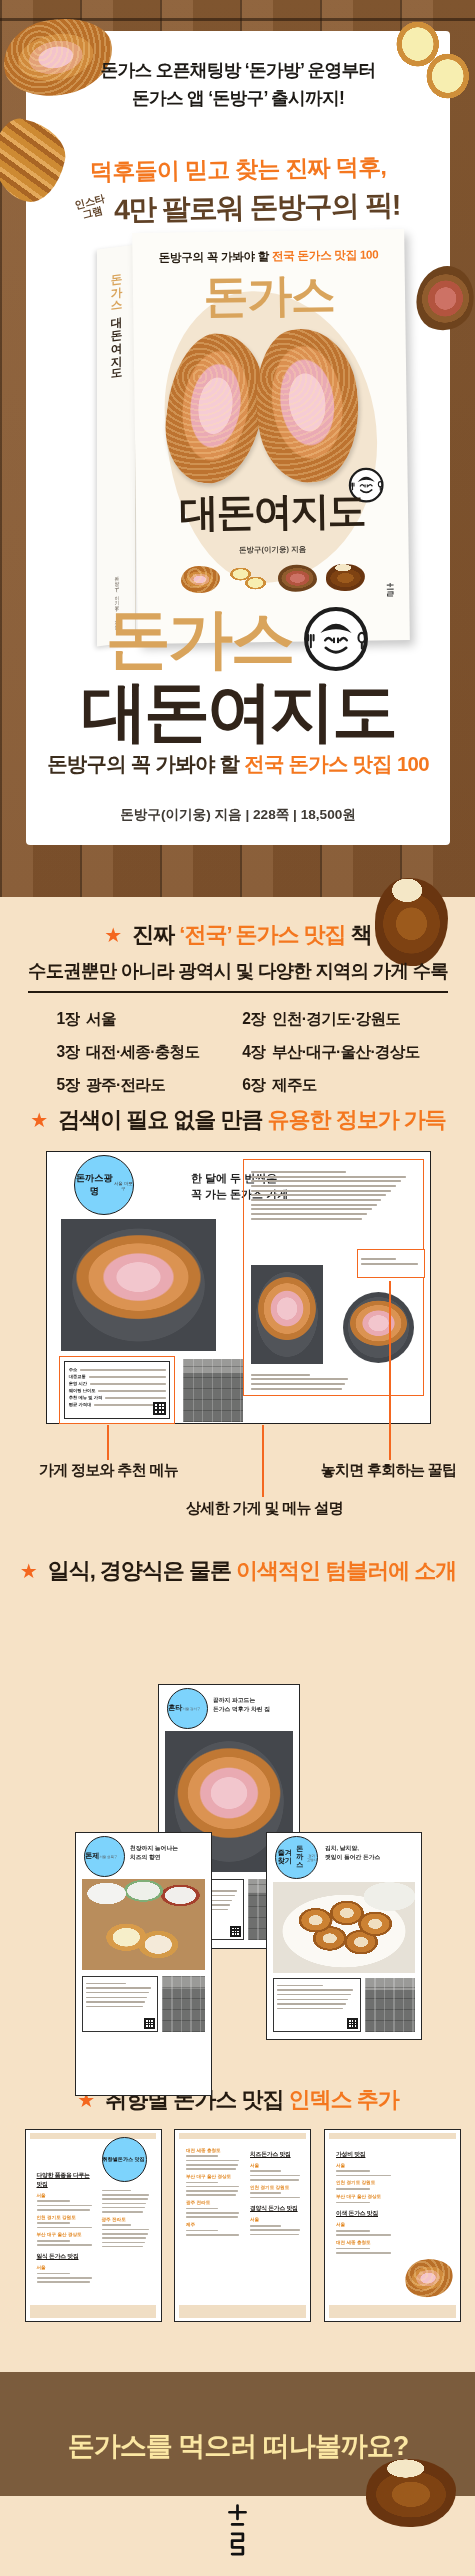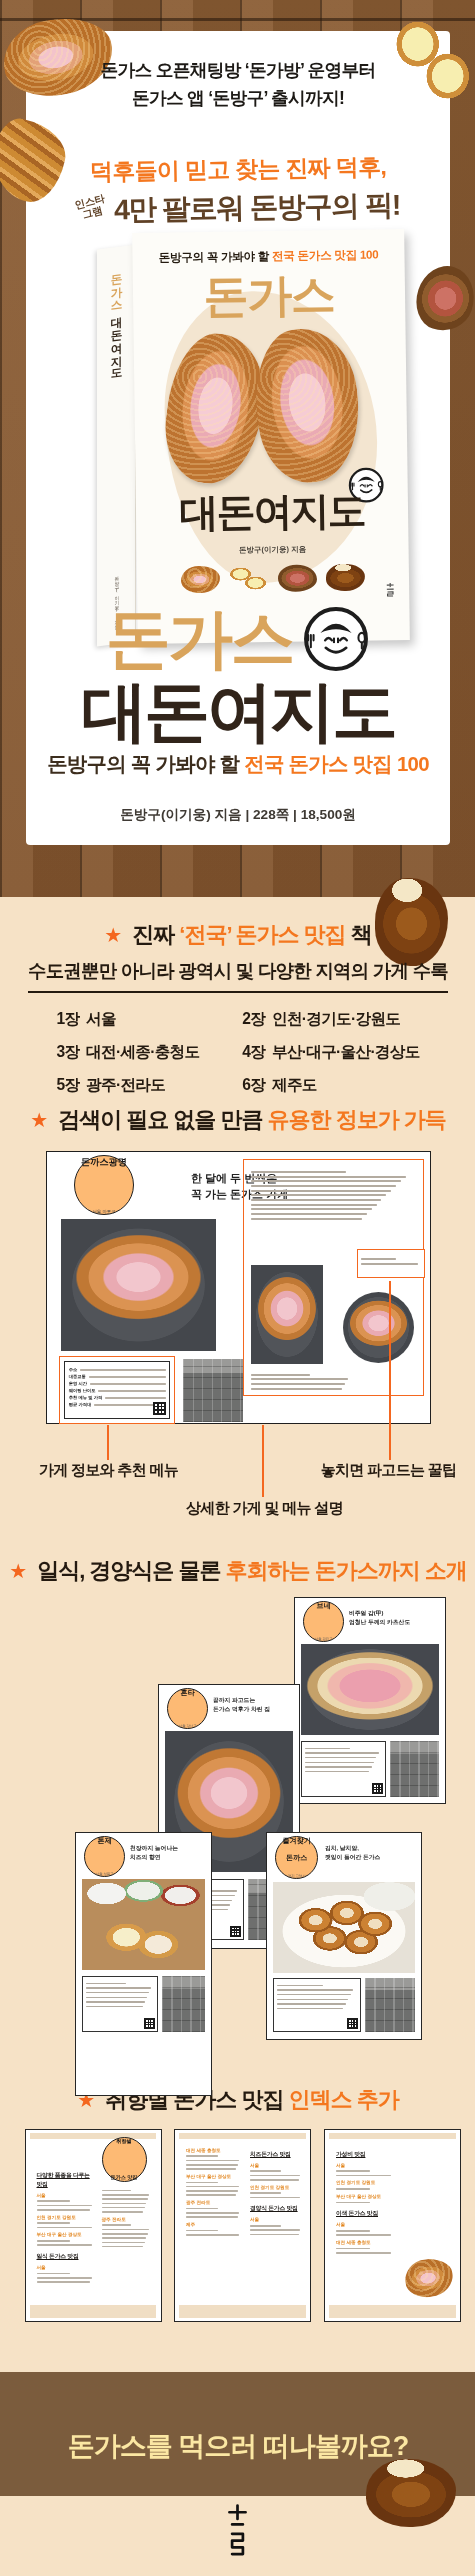"돈까스광명" .circ { background: #fdba74 -> #7dd3fc; flex-direction: column -> none; justify-content: space-between -> flex-start }
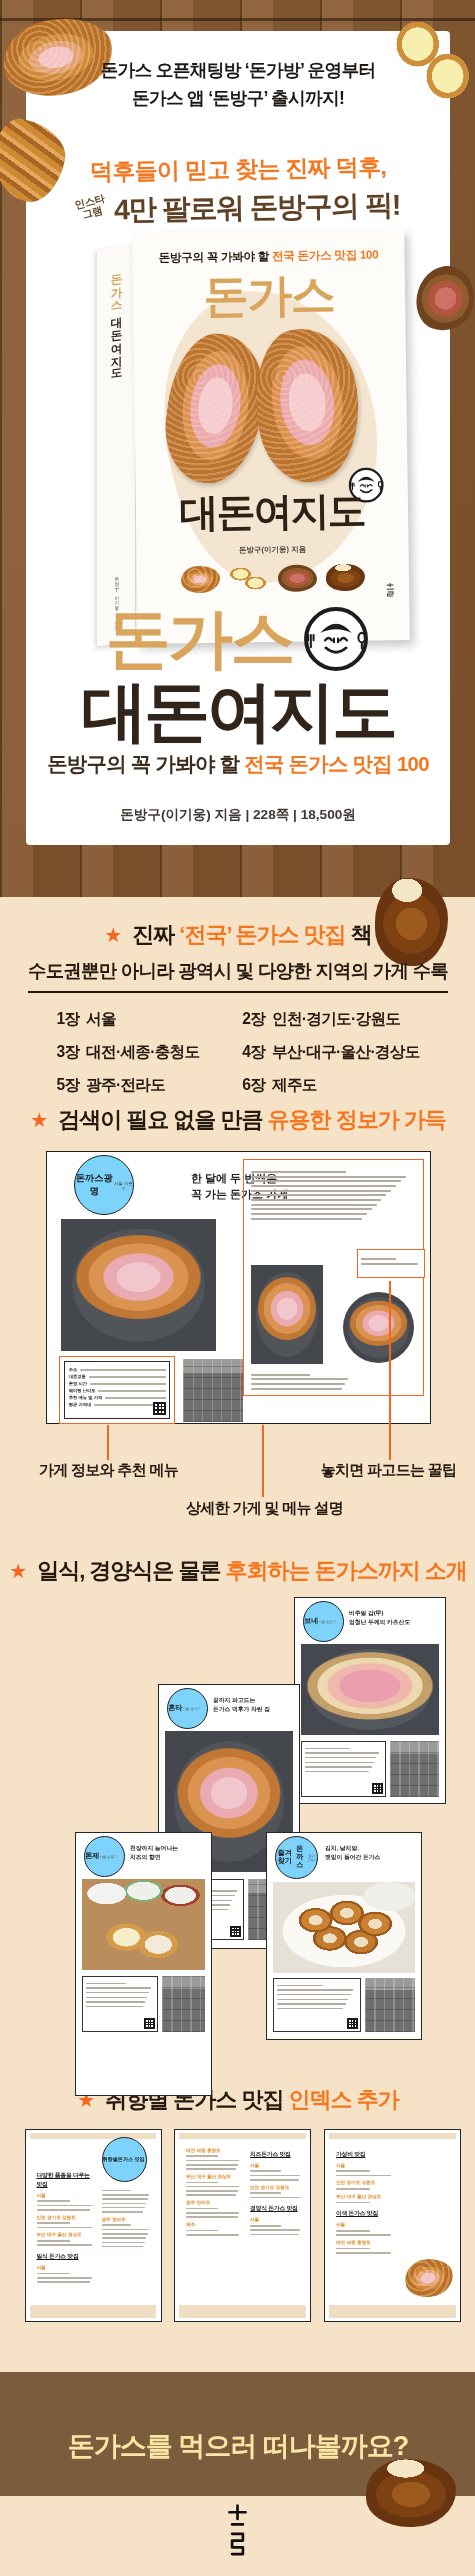"놓치면 파고드는 꿀팁" div.clabel { text: 파고드는 -> 후회하는 }
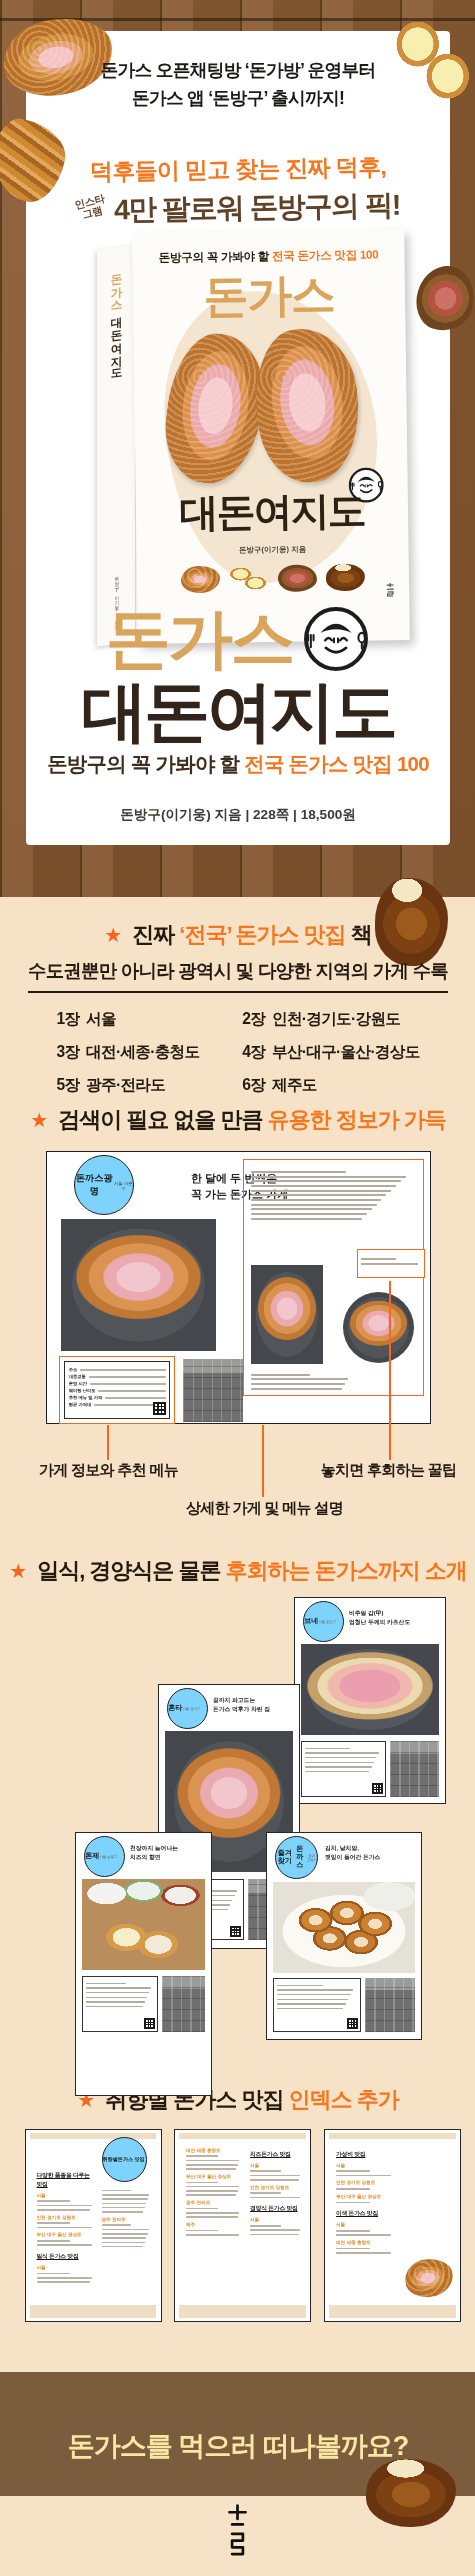"후회하는 돈가스까지 소개" span.o { text: 후회하는 돈가스까지 -> 이색적인 텀블러에 }
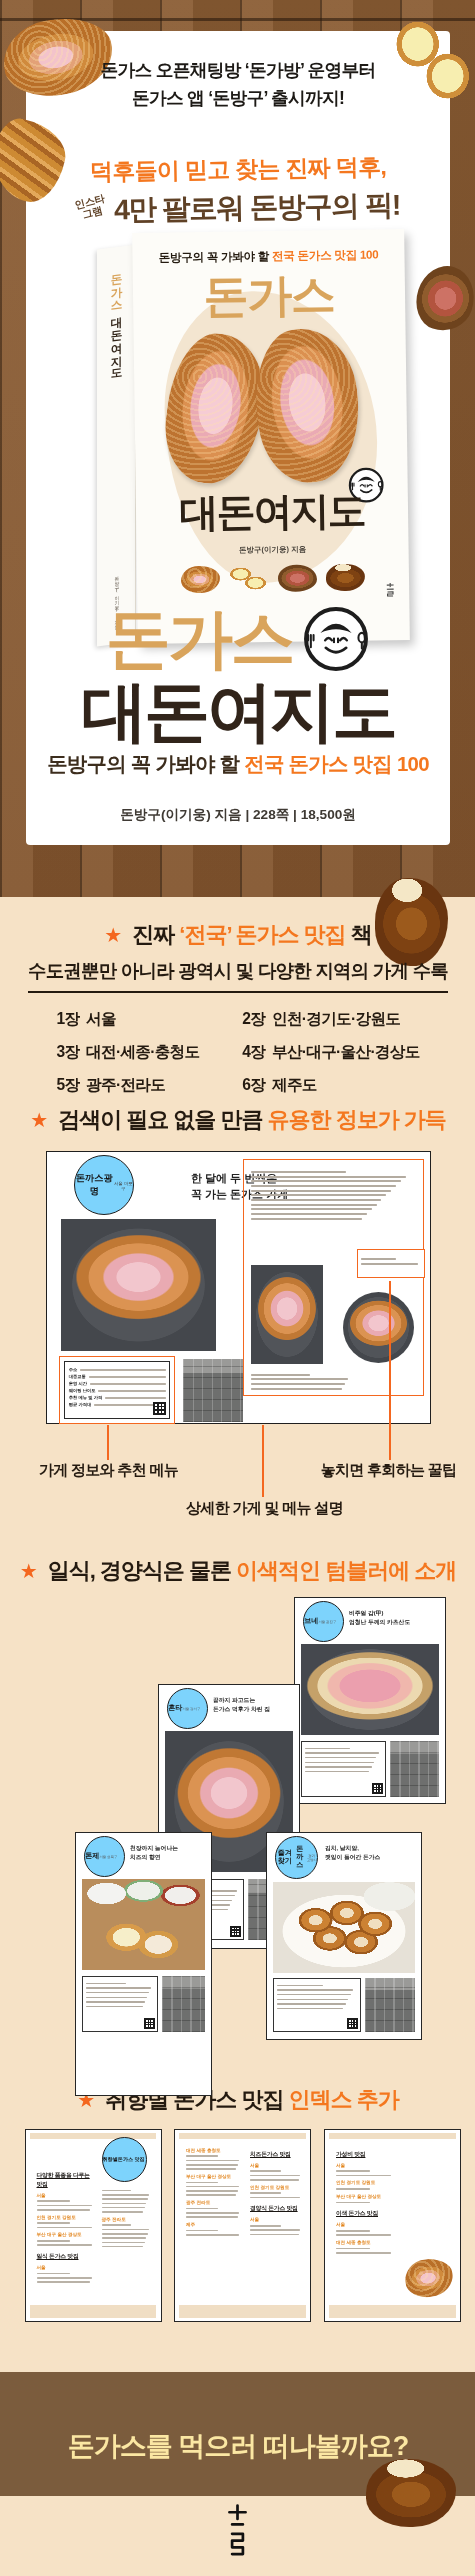"브네" div.mini { html: <div> <div> <div>브네</div> <div></div> <div>서울 광진구</div> </div> <div> <div>비주얼 갑(甲)</div> <div>엄청난 두께의 카츠산도</div> </div> <div></div> <div> <div> <div></div> <div></div> <div></div> <div></div> <div></div> <div></div> <div></div> </div> <div></div> </div> </div> -> none }
